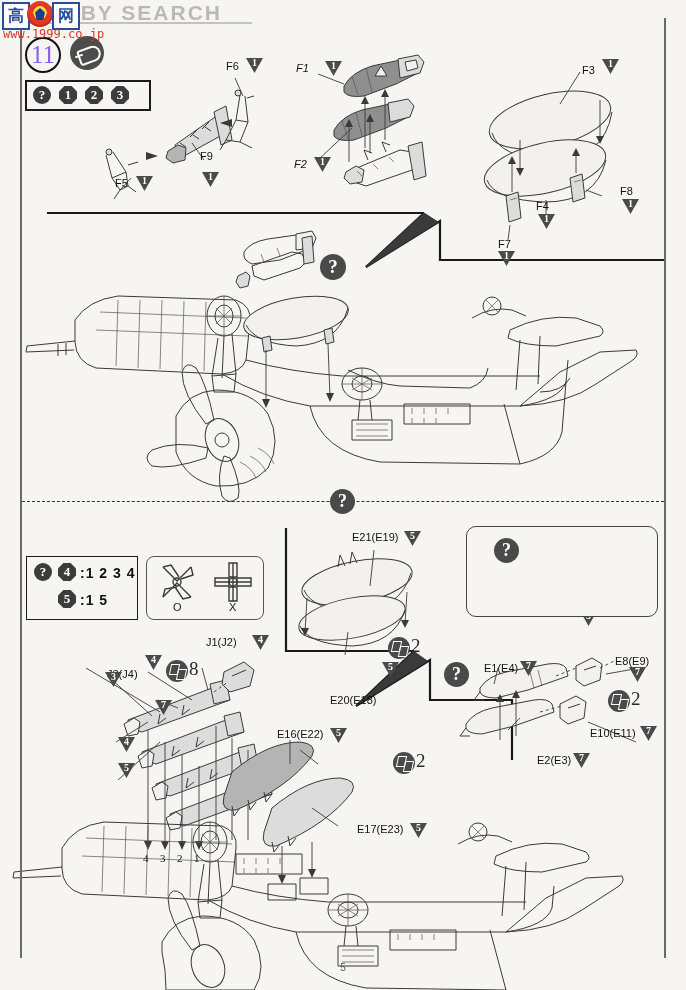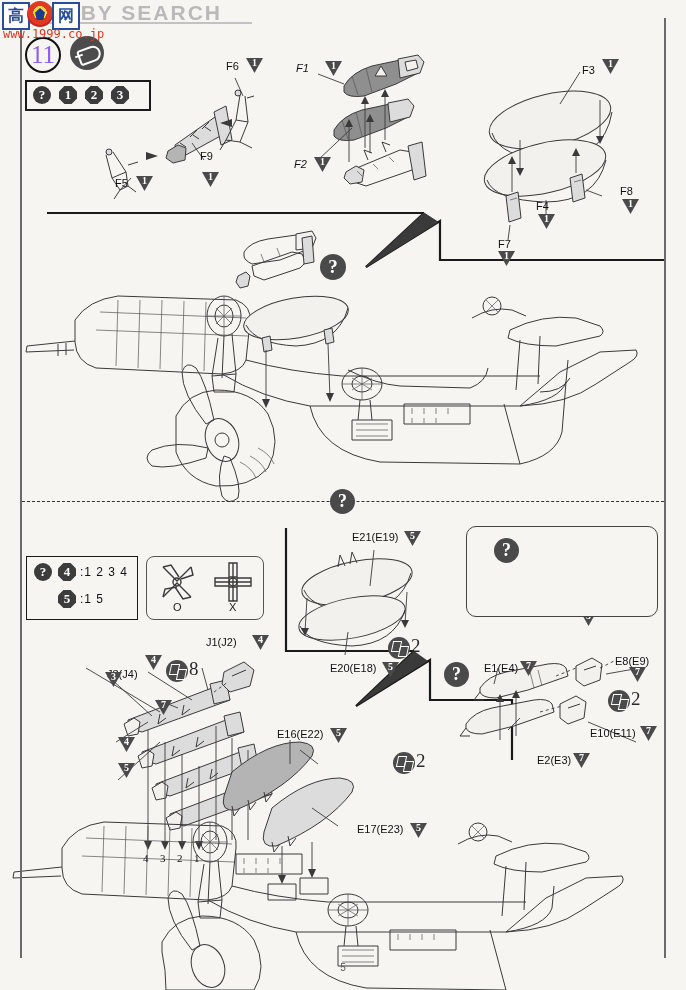":1 2 3 4" #legend-box .lg-txt { font-size: 12px -> 14px; font-weight: none -> bold }
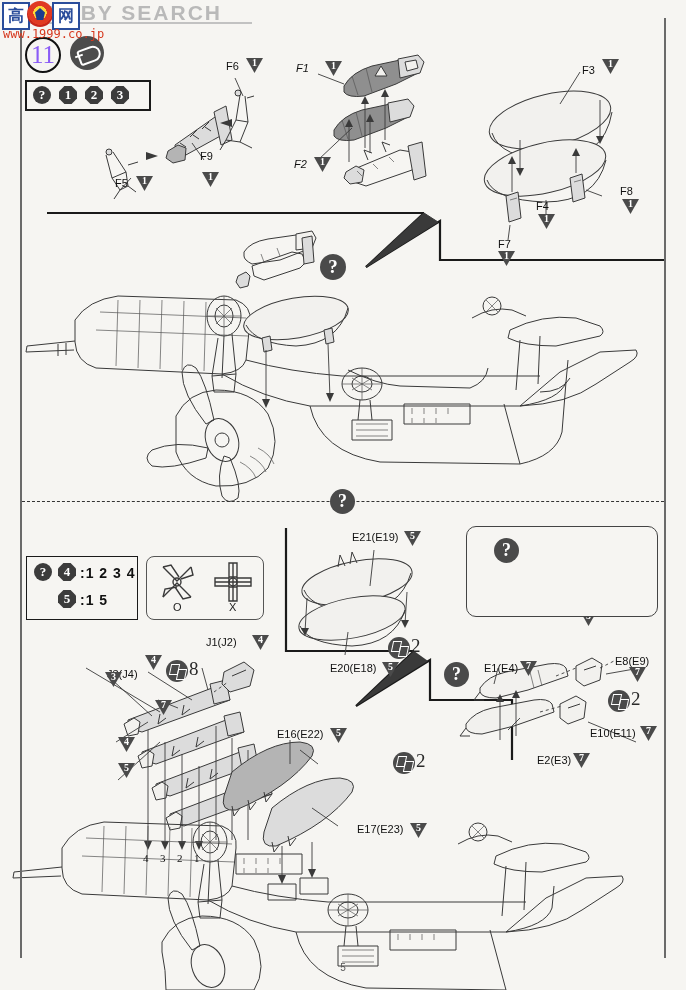"E20(E18)" div.plabel { top: 662px -> 694px }
